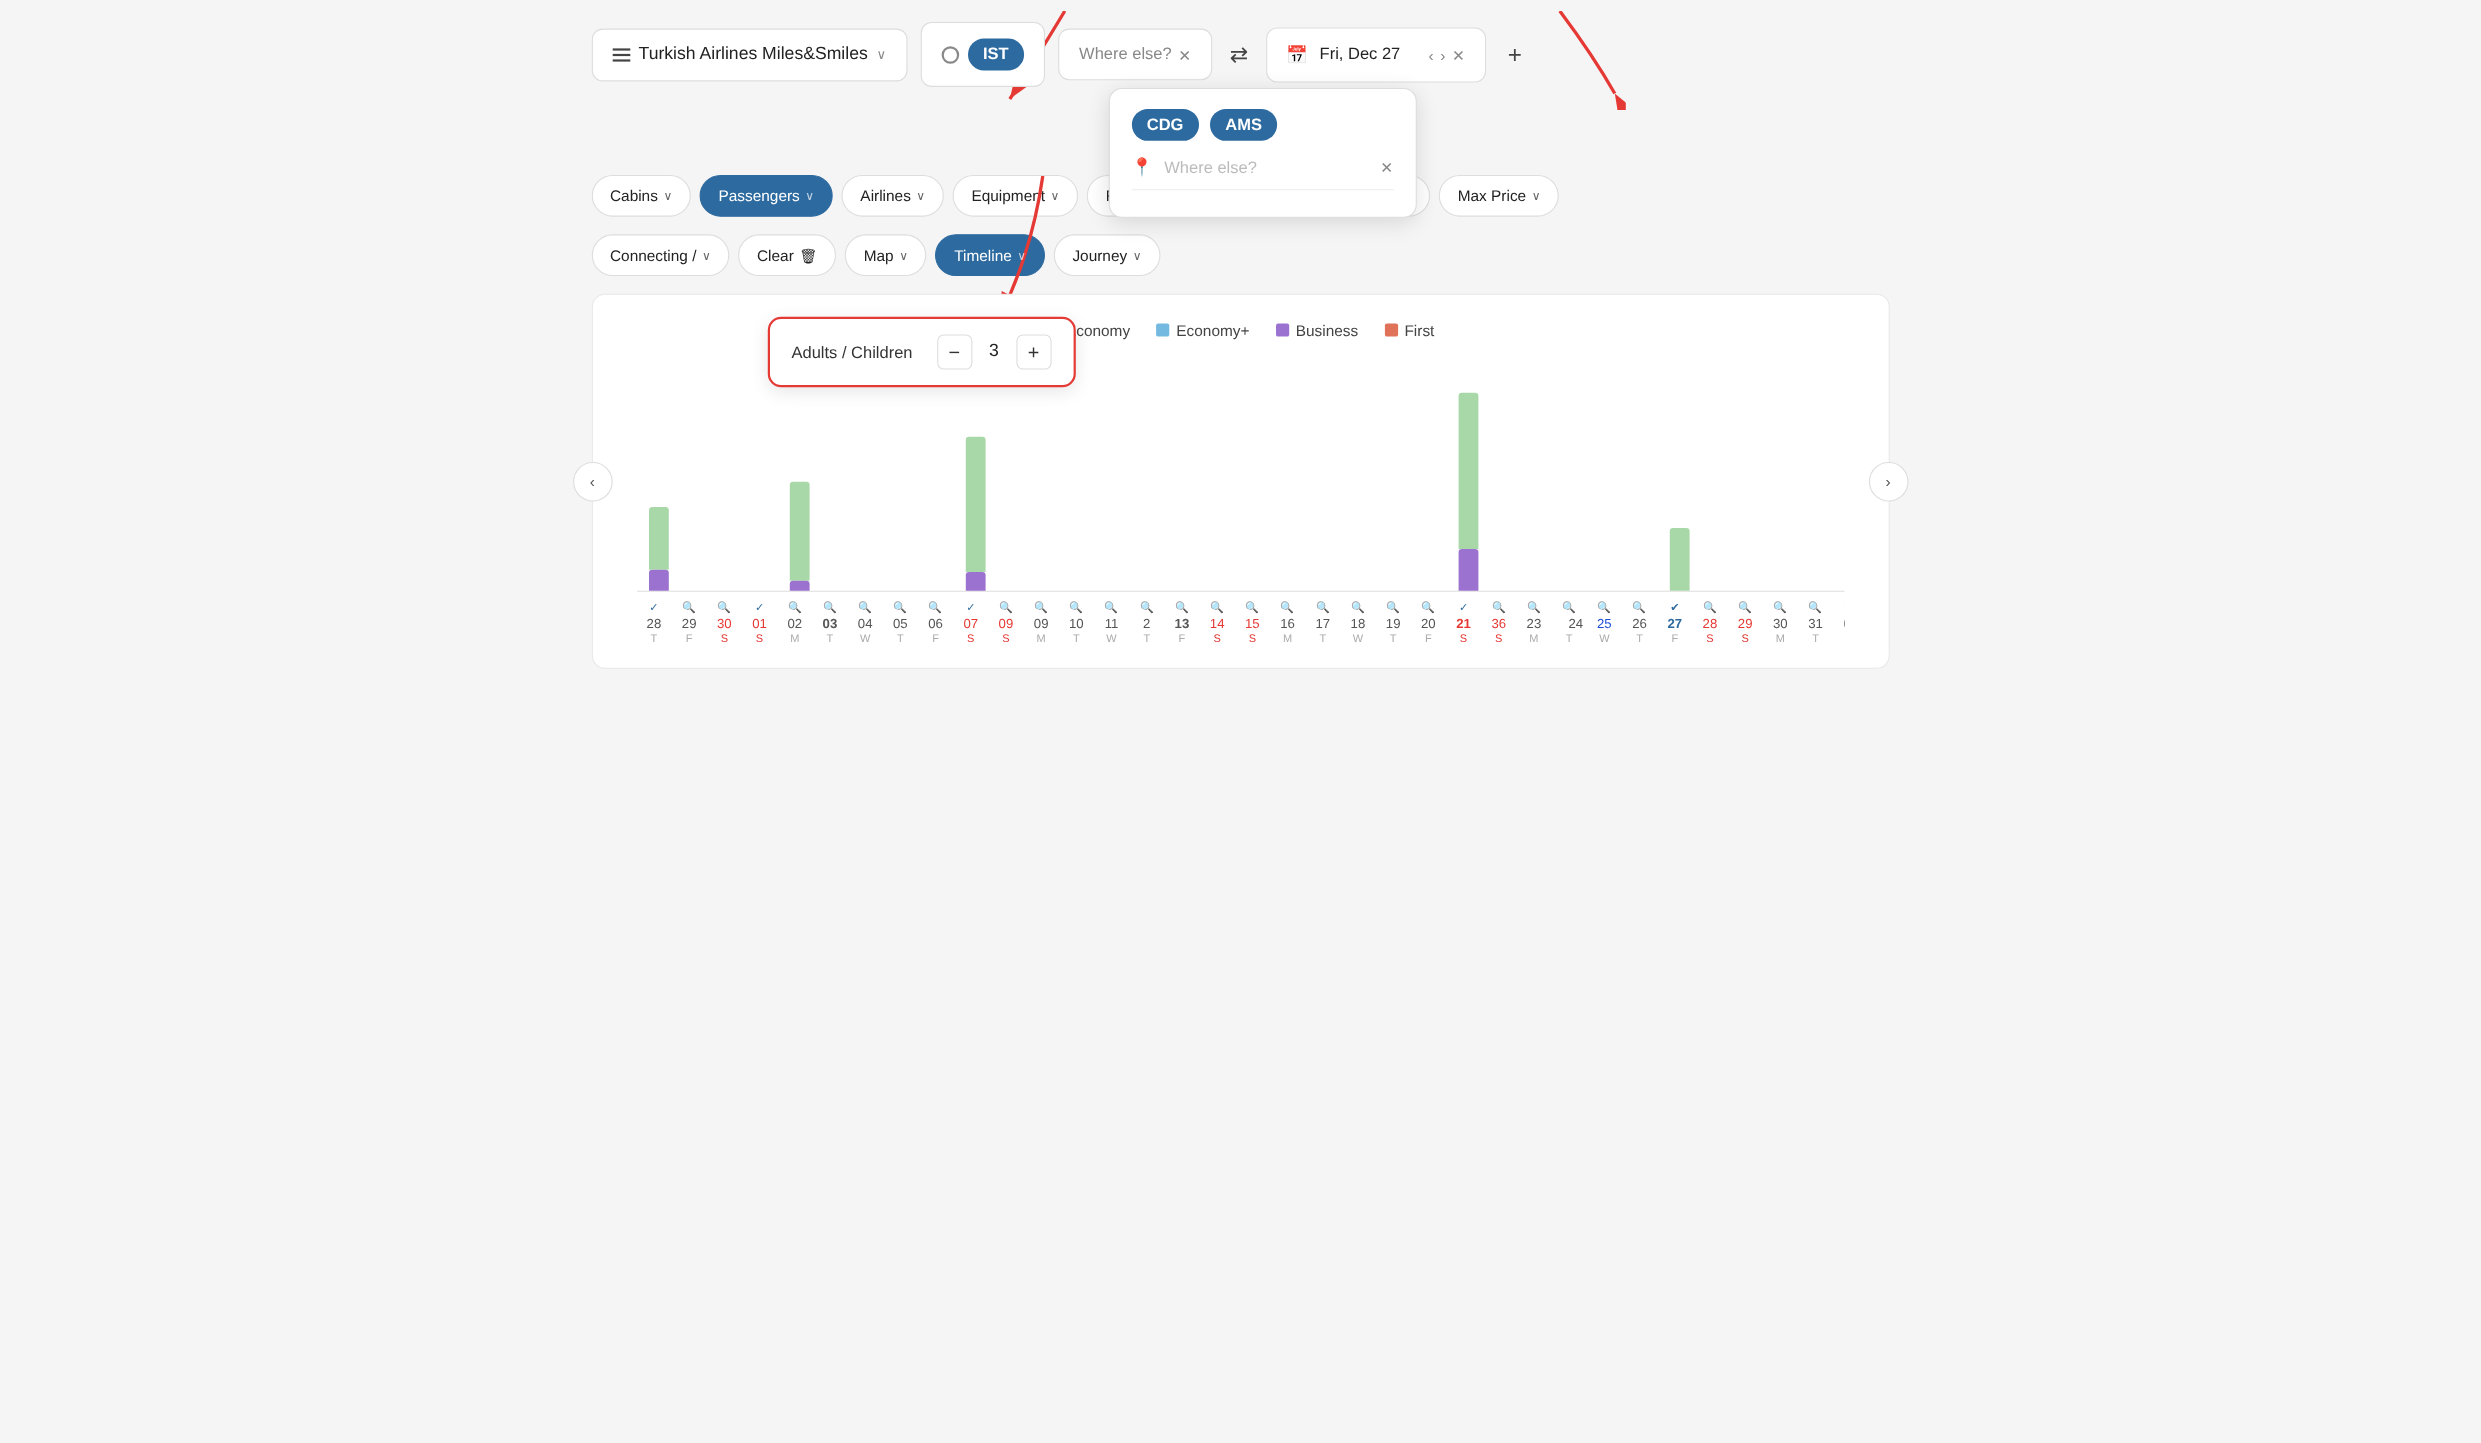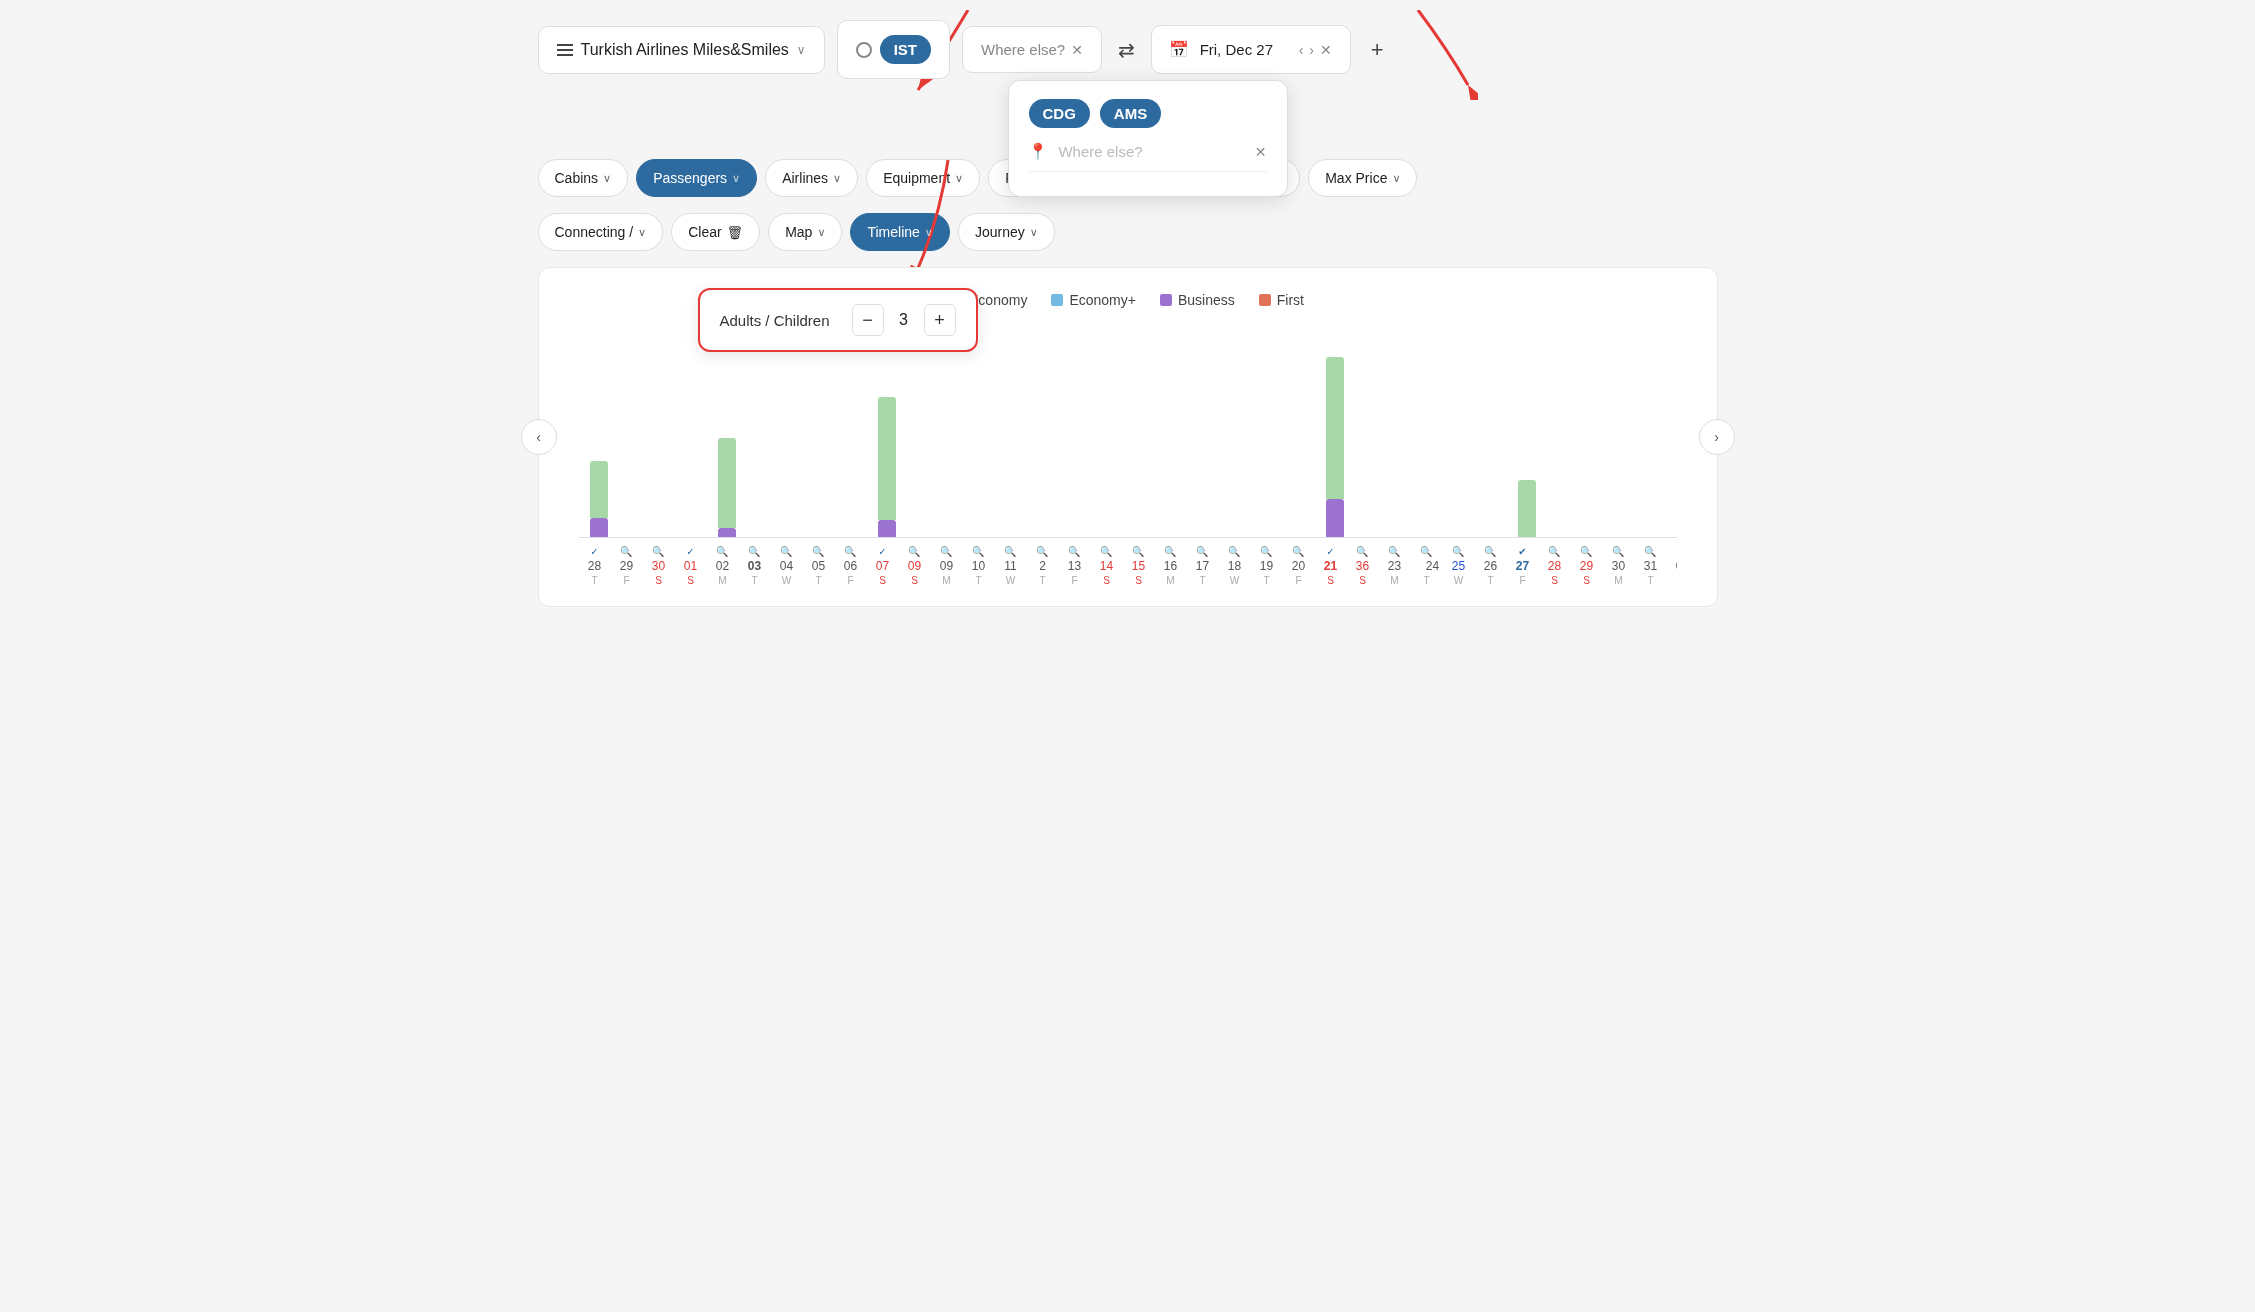"13" div { font-weight: 400 -> 700 }
